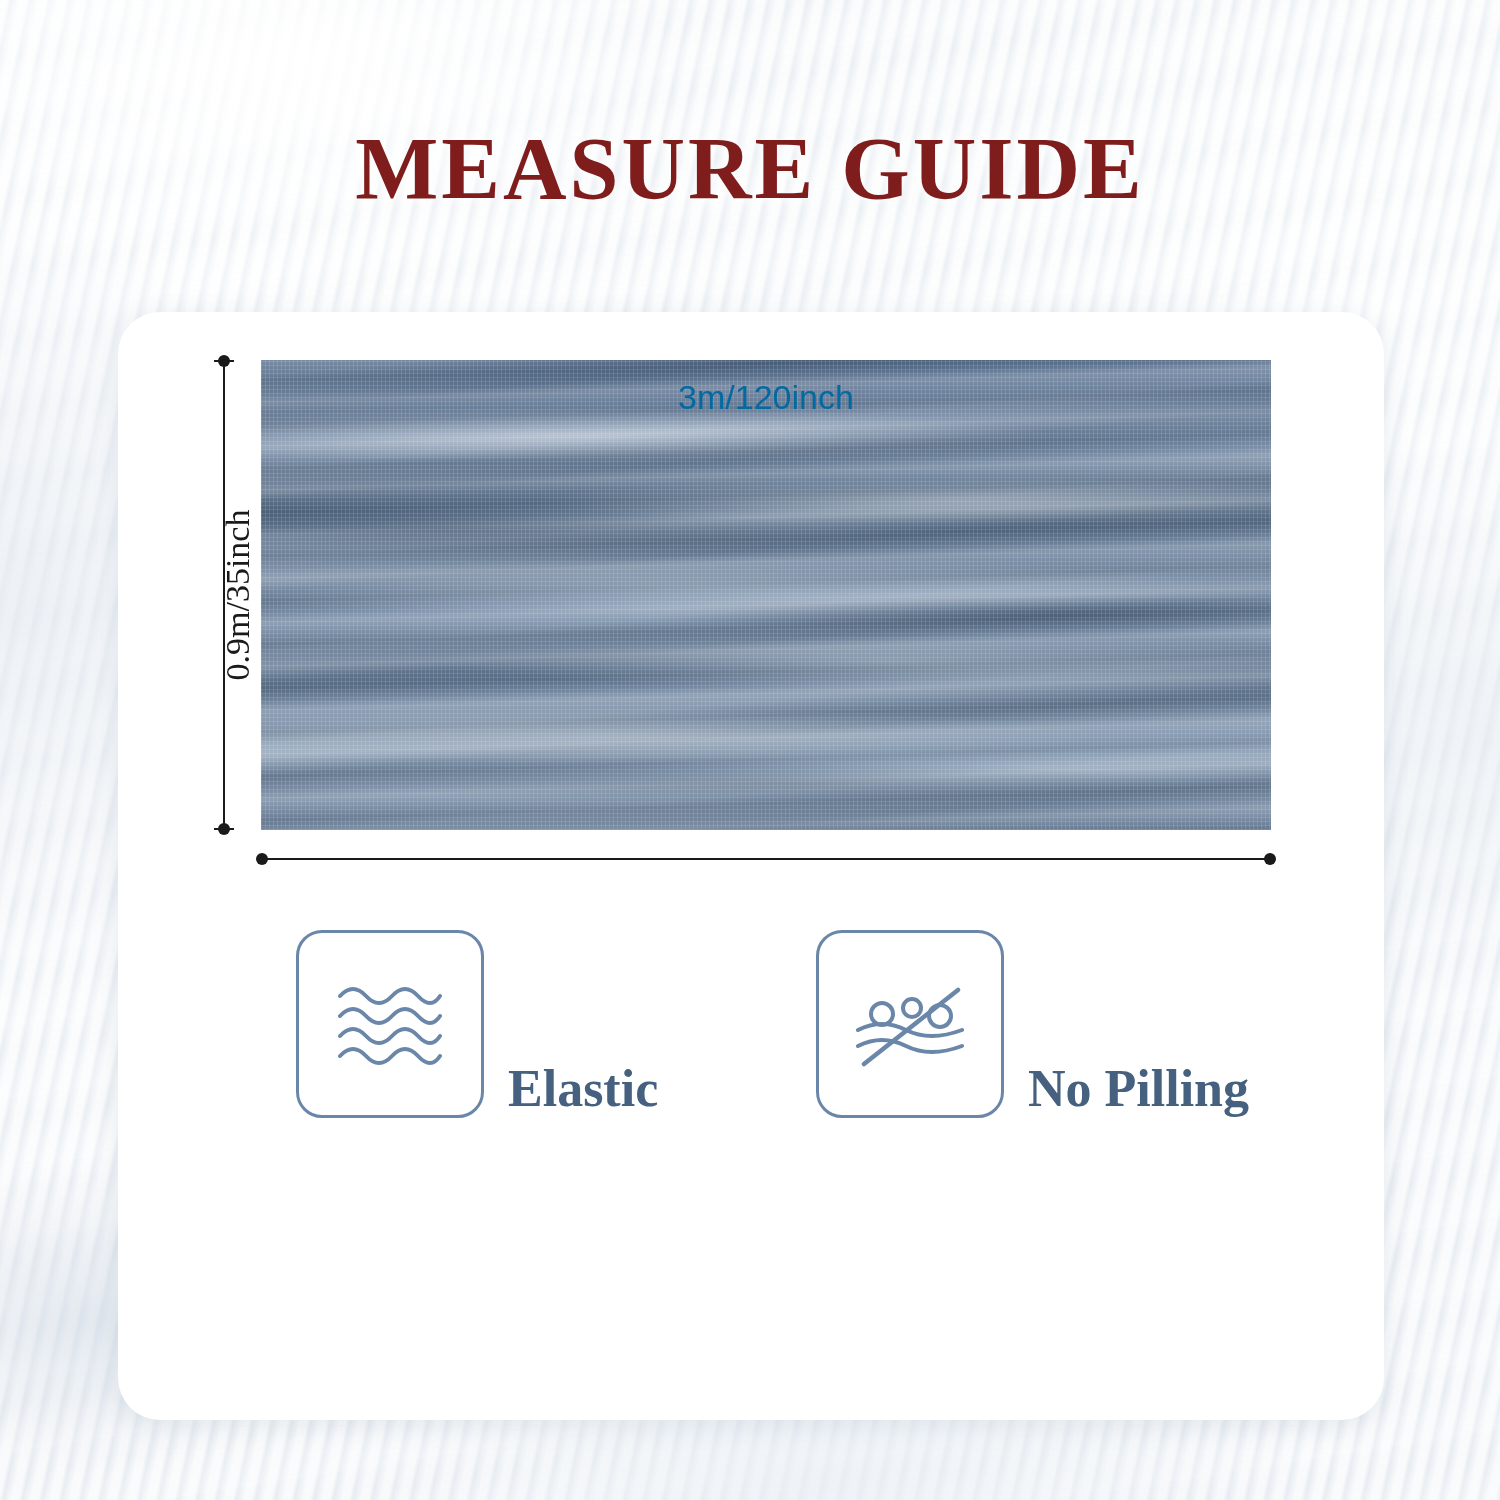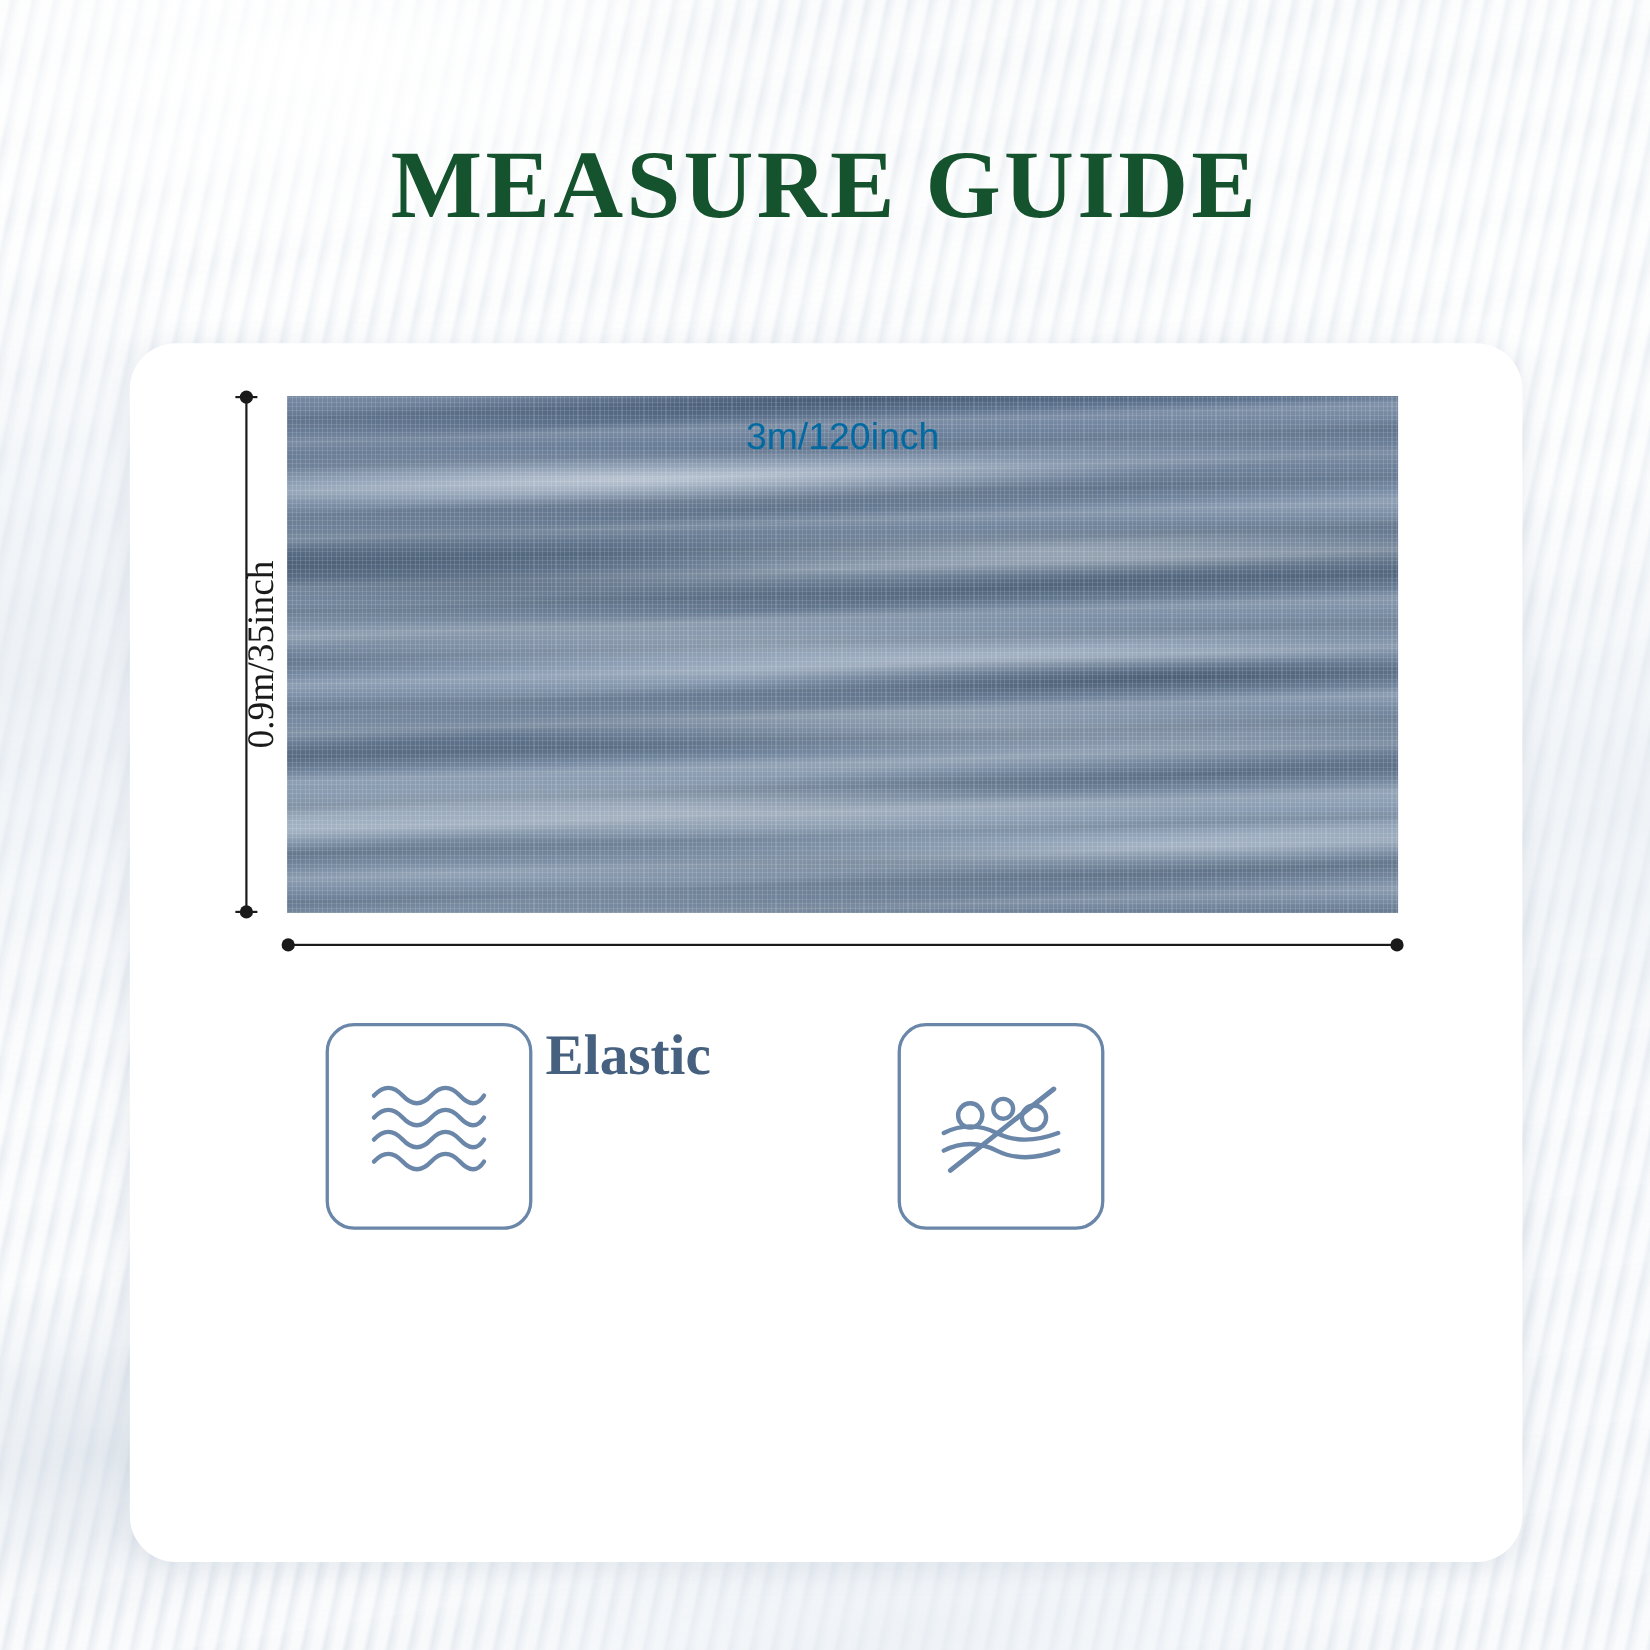"MEASURE GUIDE" .title { color: #14532d -> #7f1d1d }
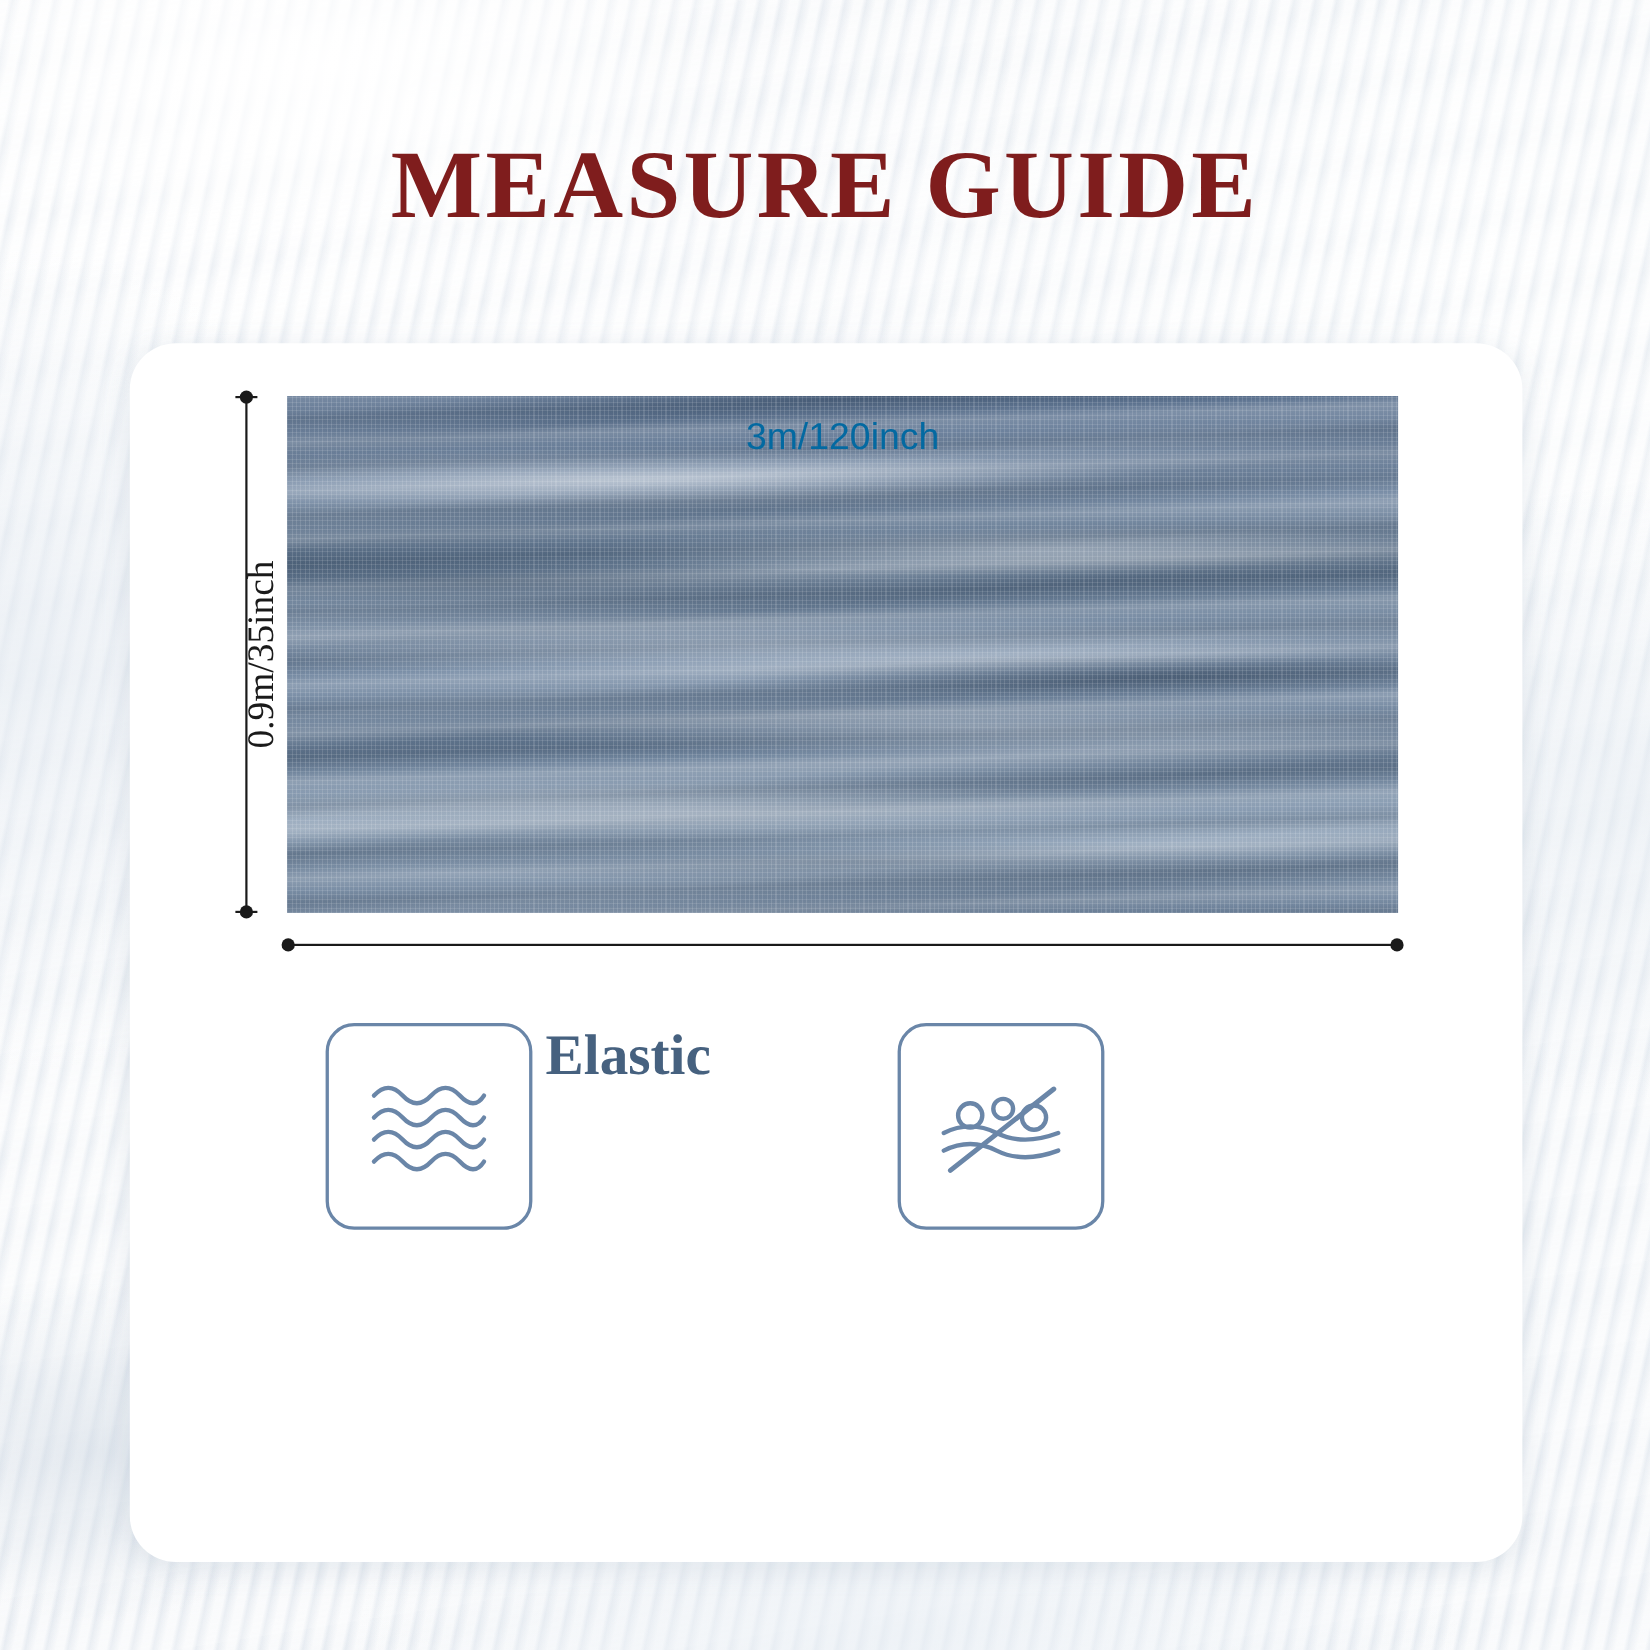"Elastic" .feature { align-items: flex-start -> flex-end; gap: 12px -> 24px }
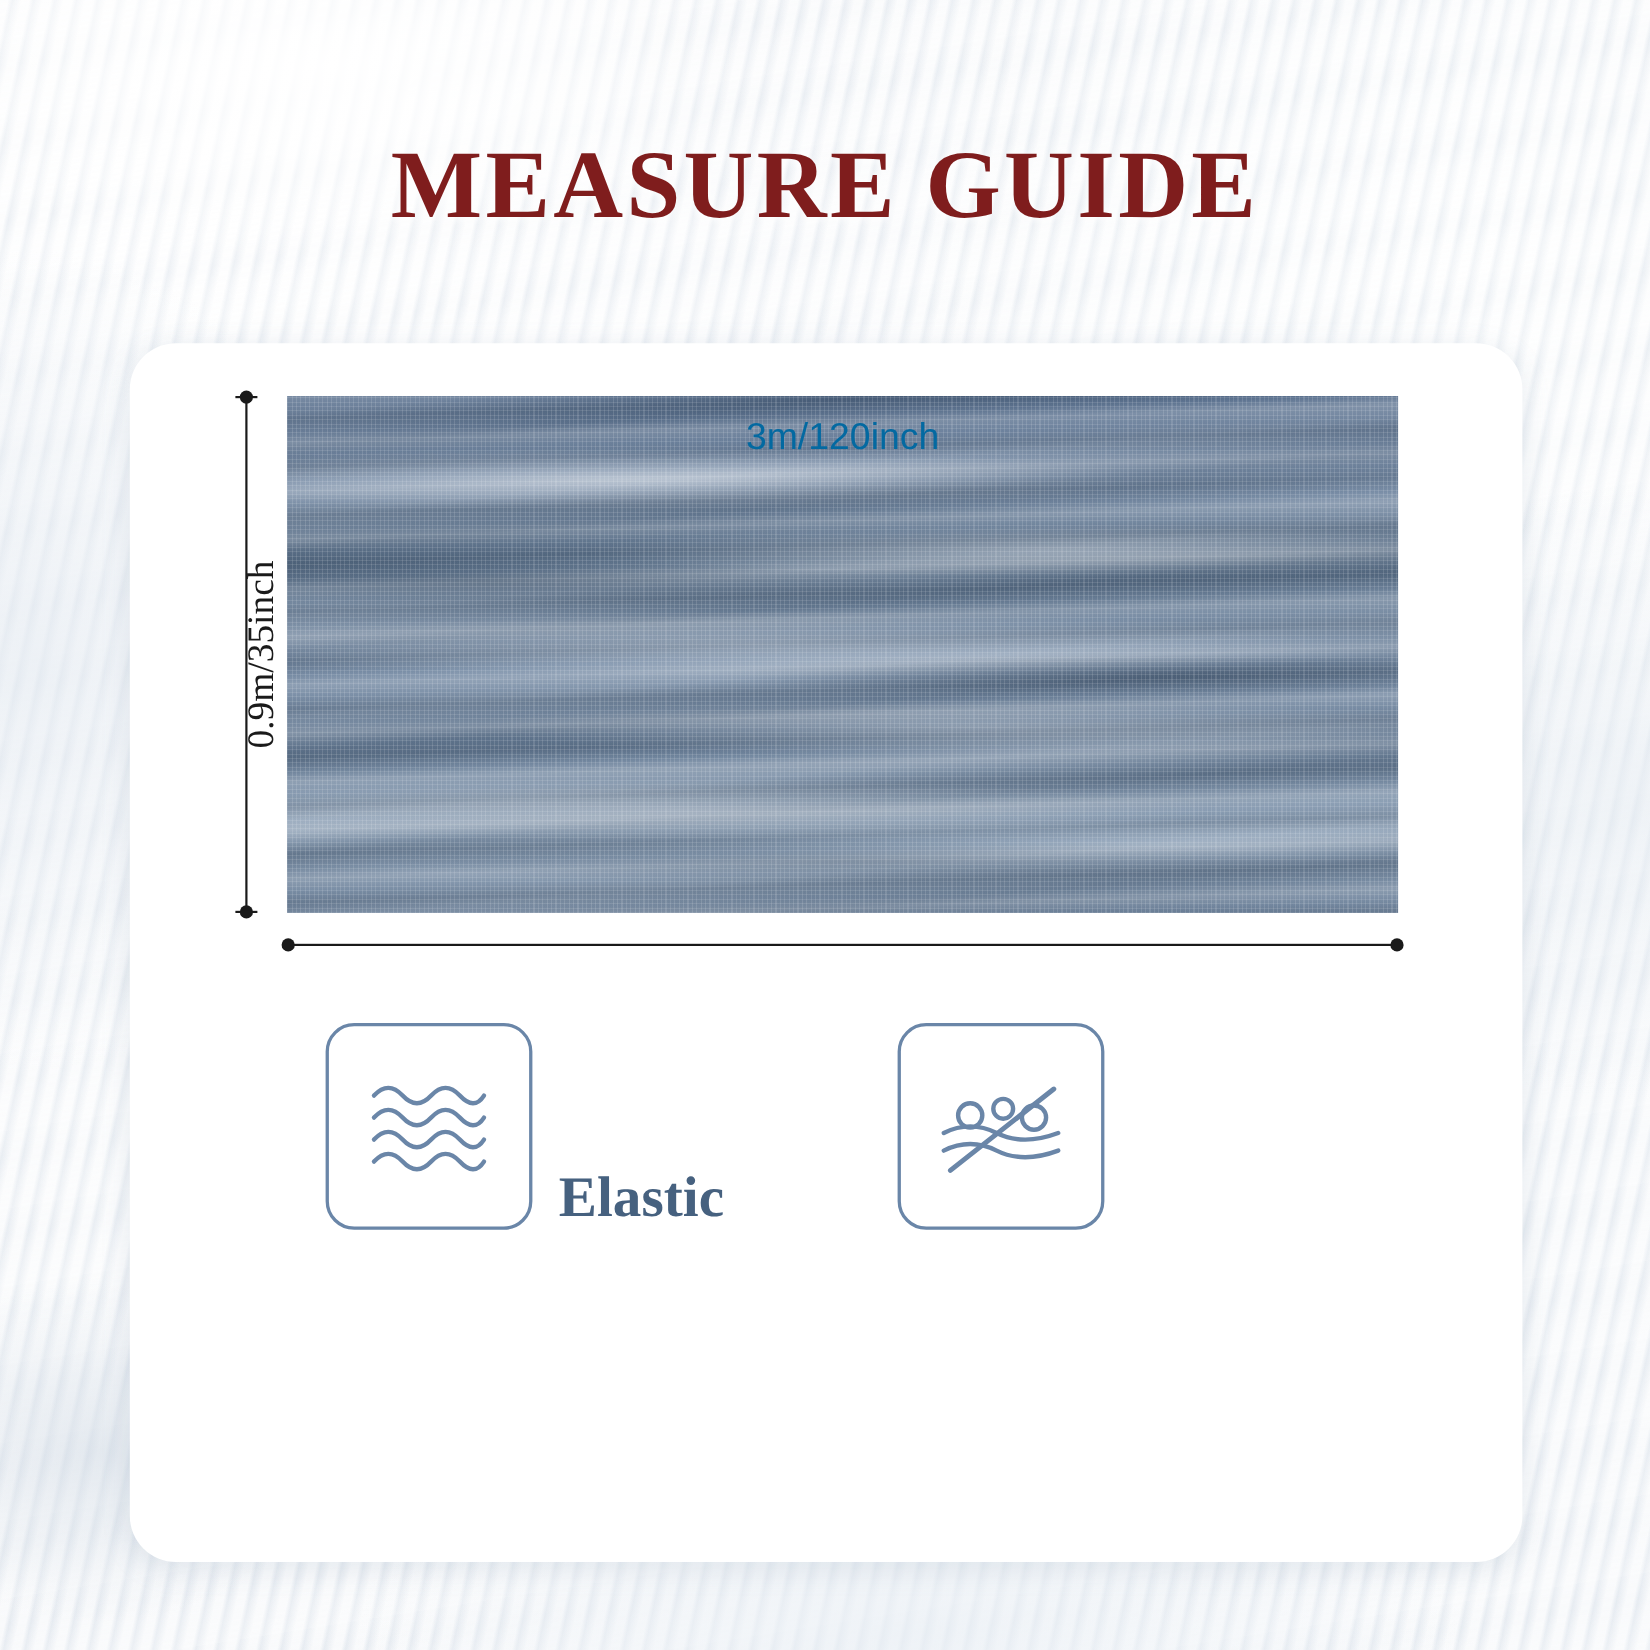"No Pilling" div.feature-label { html: none -> <div>No Pilling</div> }
